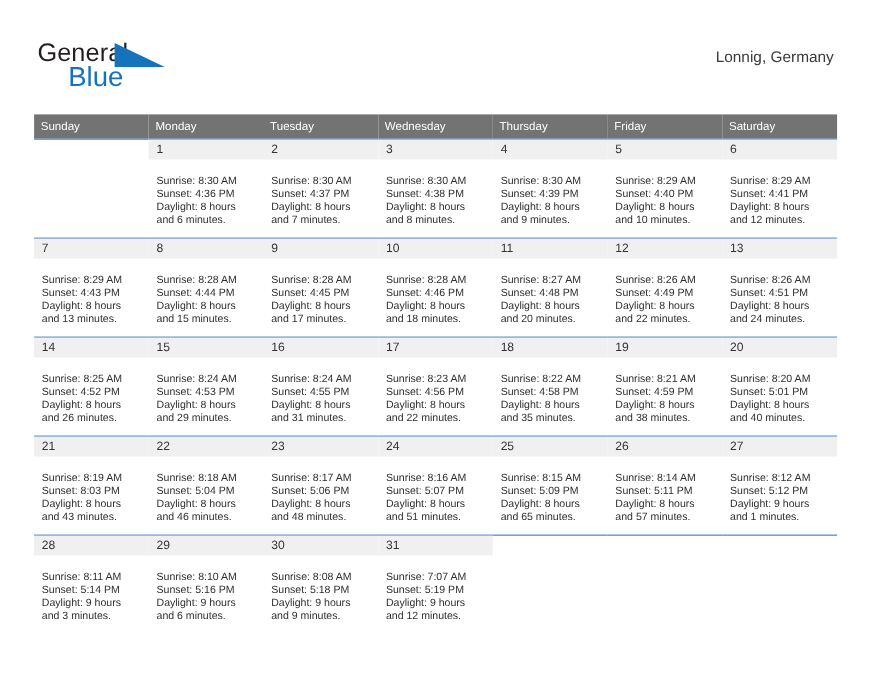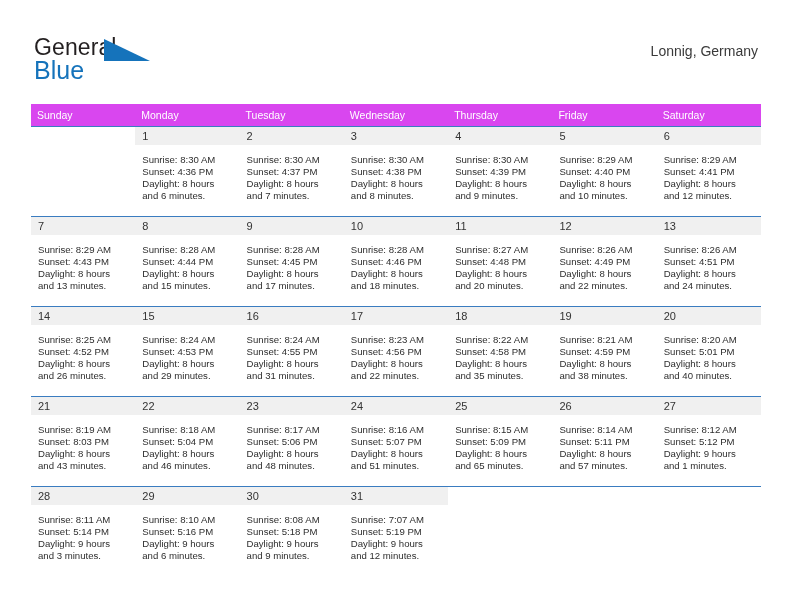"Blue" .brand-row2 { margin-left: none -> 28px }
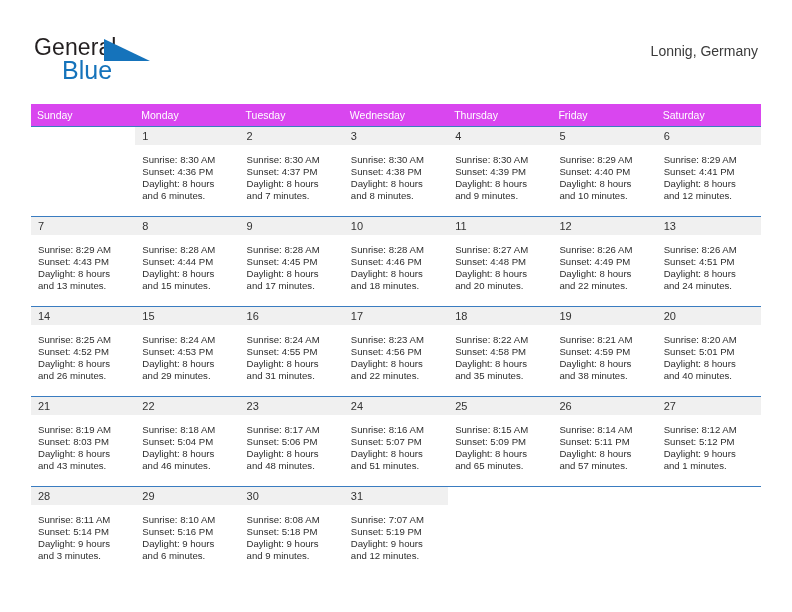"Sunday" table.cal th { background: #d946ef -> #737373 }
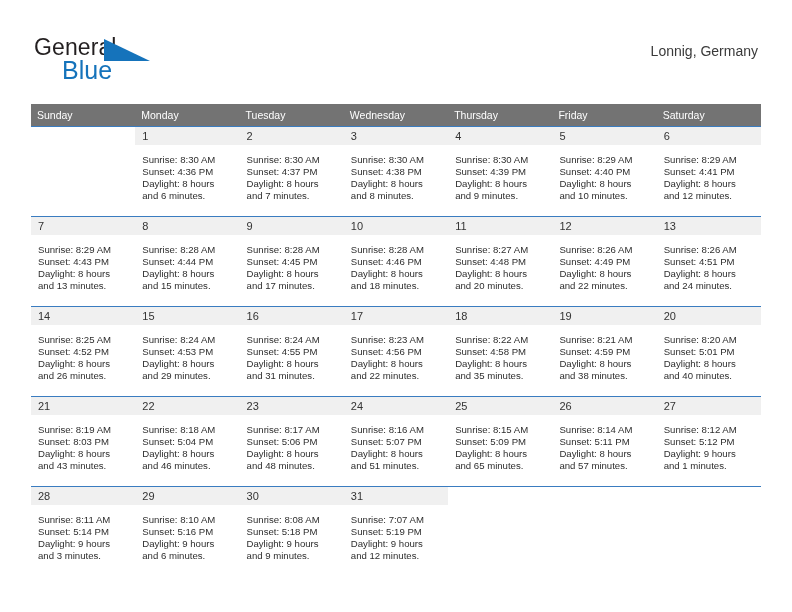"Sunrise: 8:30 AM" .details { padding: 9px 5px 0 7px -> 14px 5px 0 7px }
